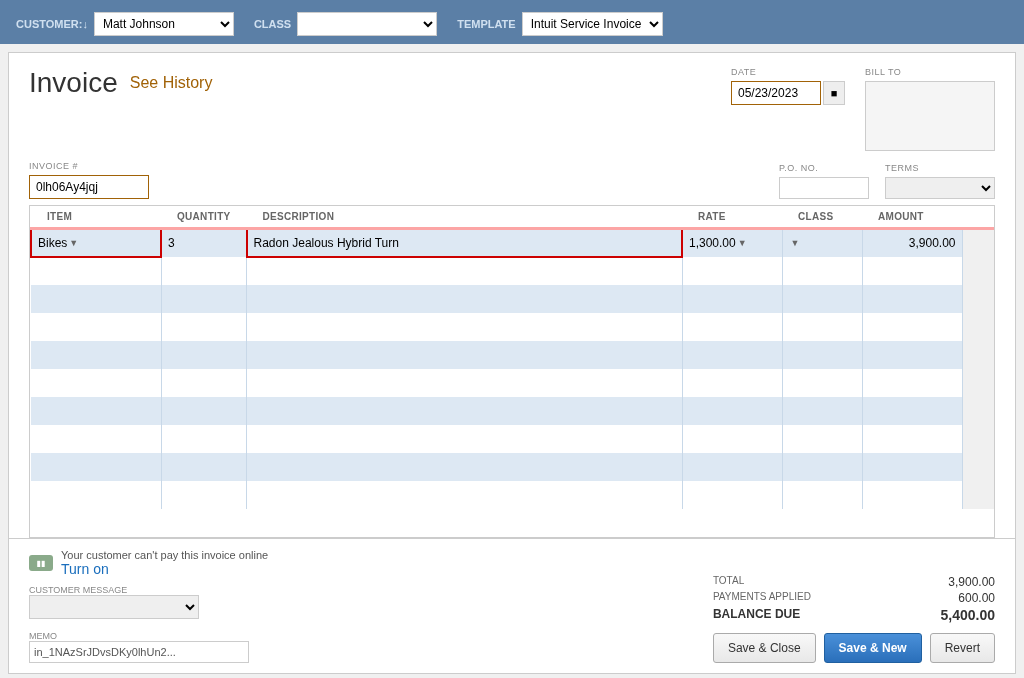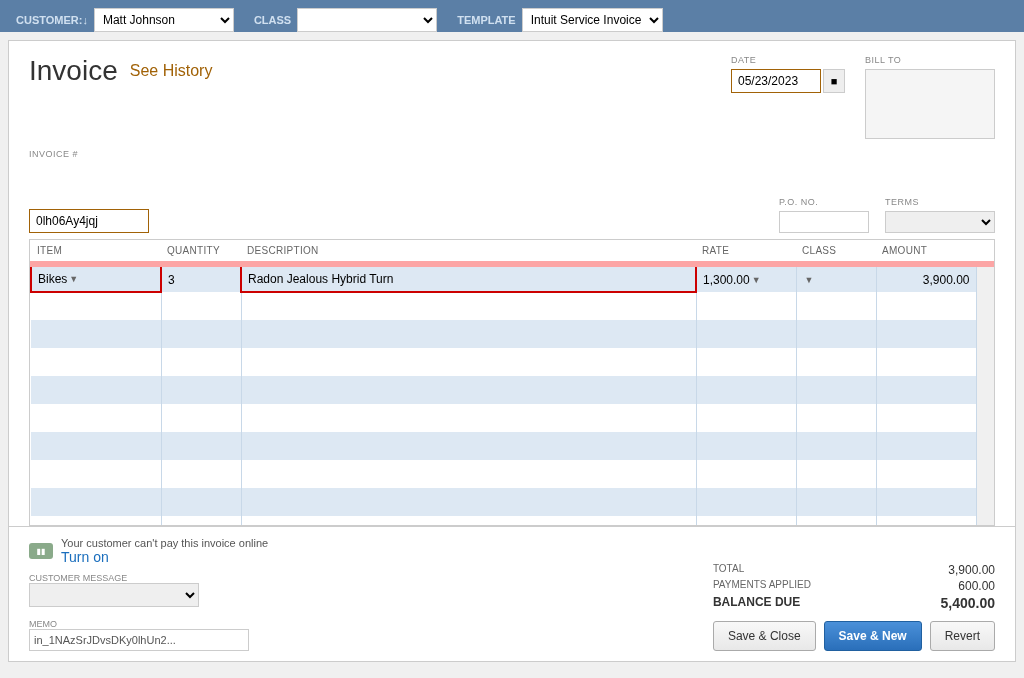"CUSTOMER:↓" .top-bar { align-items: flex-start -> flex-end; height: 32px -> 44px }
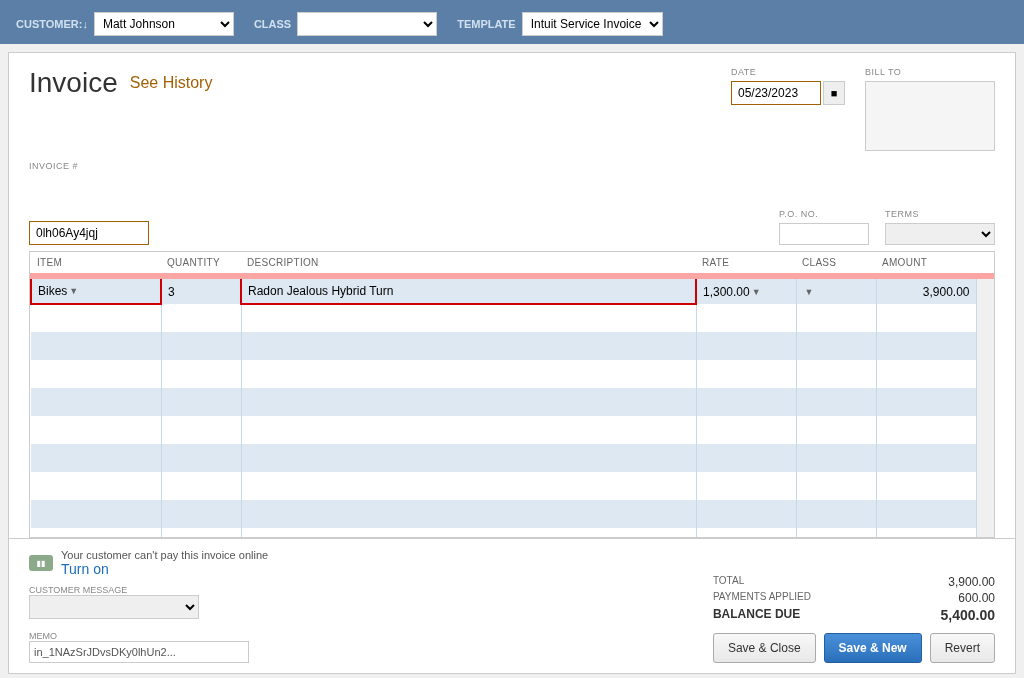"0lh06Ay4jqj" input.meta-input { margin-top: 46px -> none }
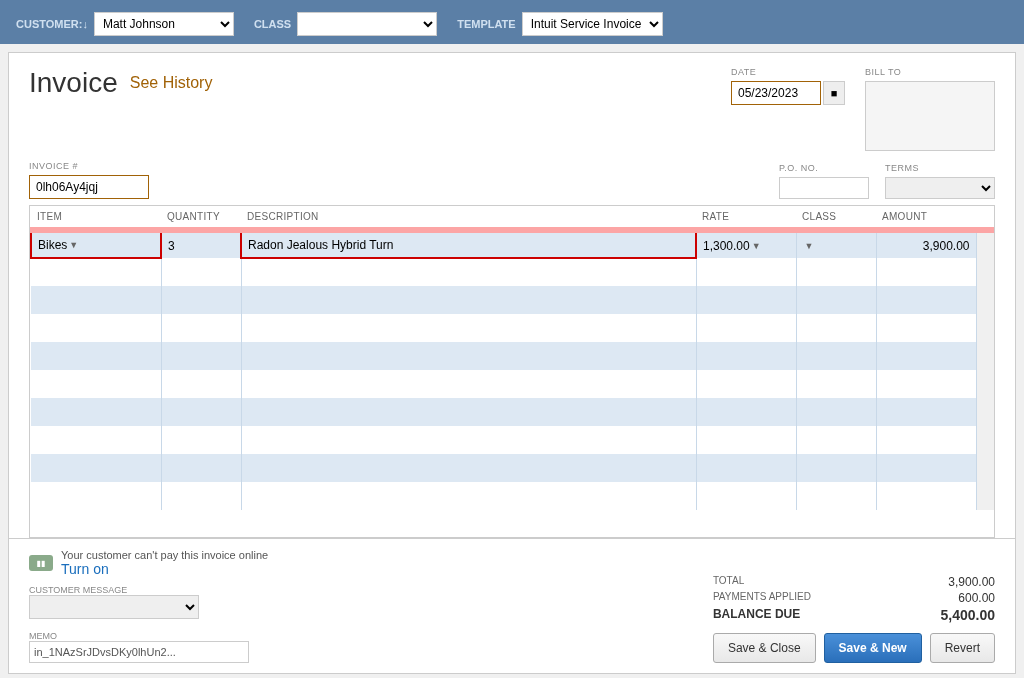"ITEM" .line-items-table thead th { border-bottom: 6px solid #fca5a5 -> 3px solid #fca5a5; font-weight: normal -> bold; padding: 5px 6px -> 5px 16px }
